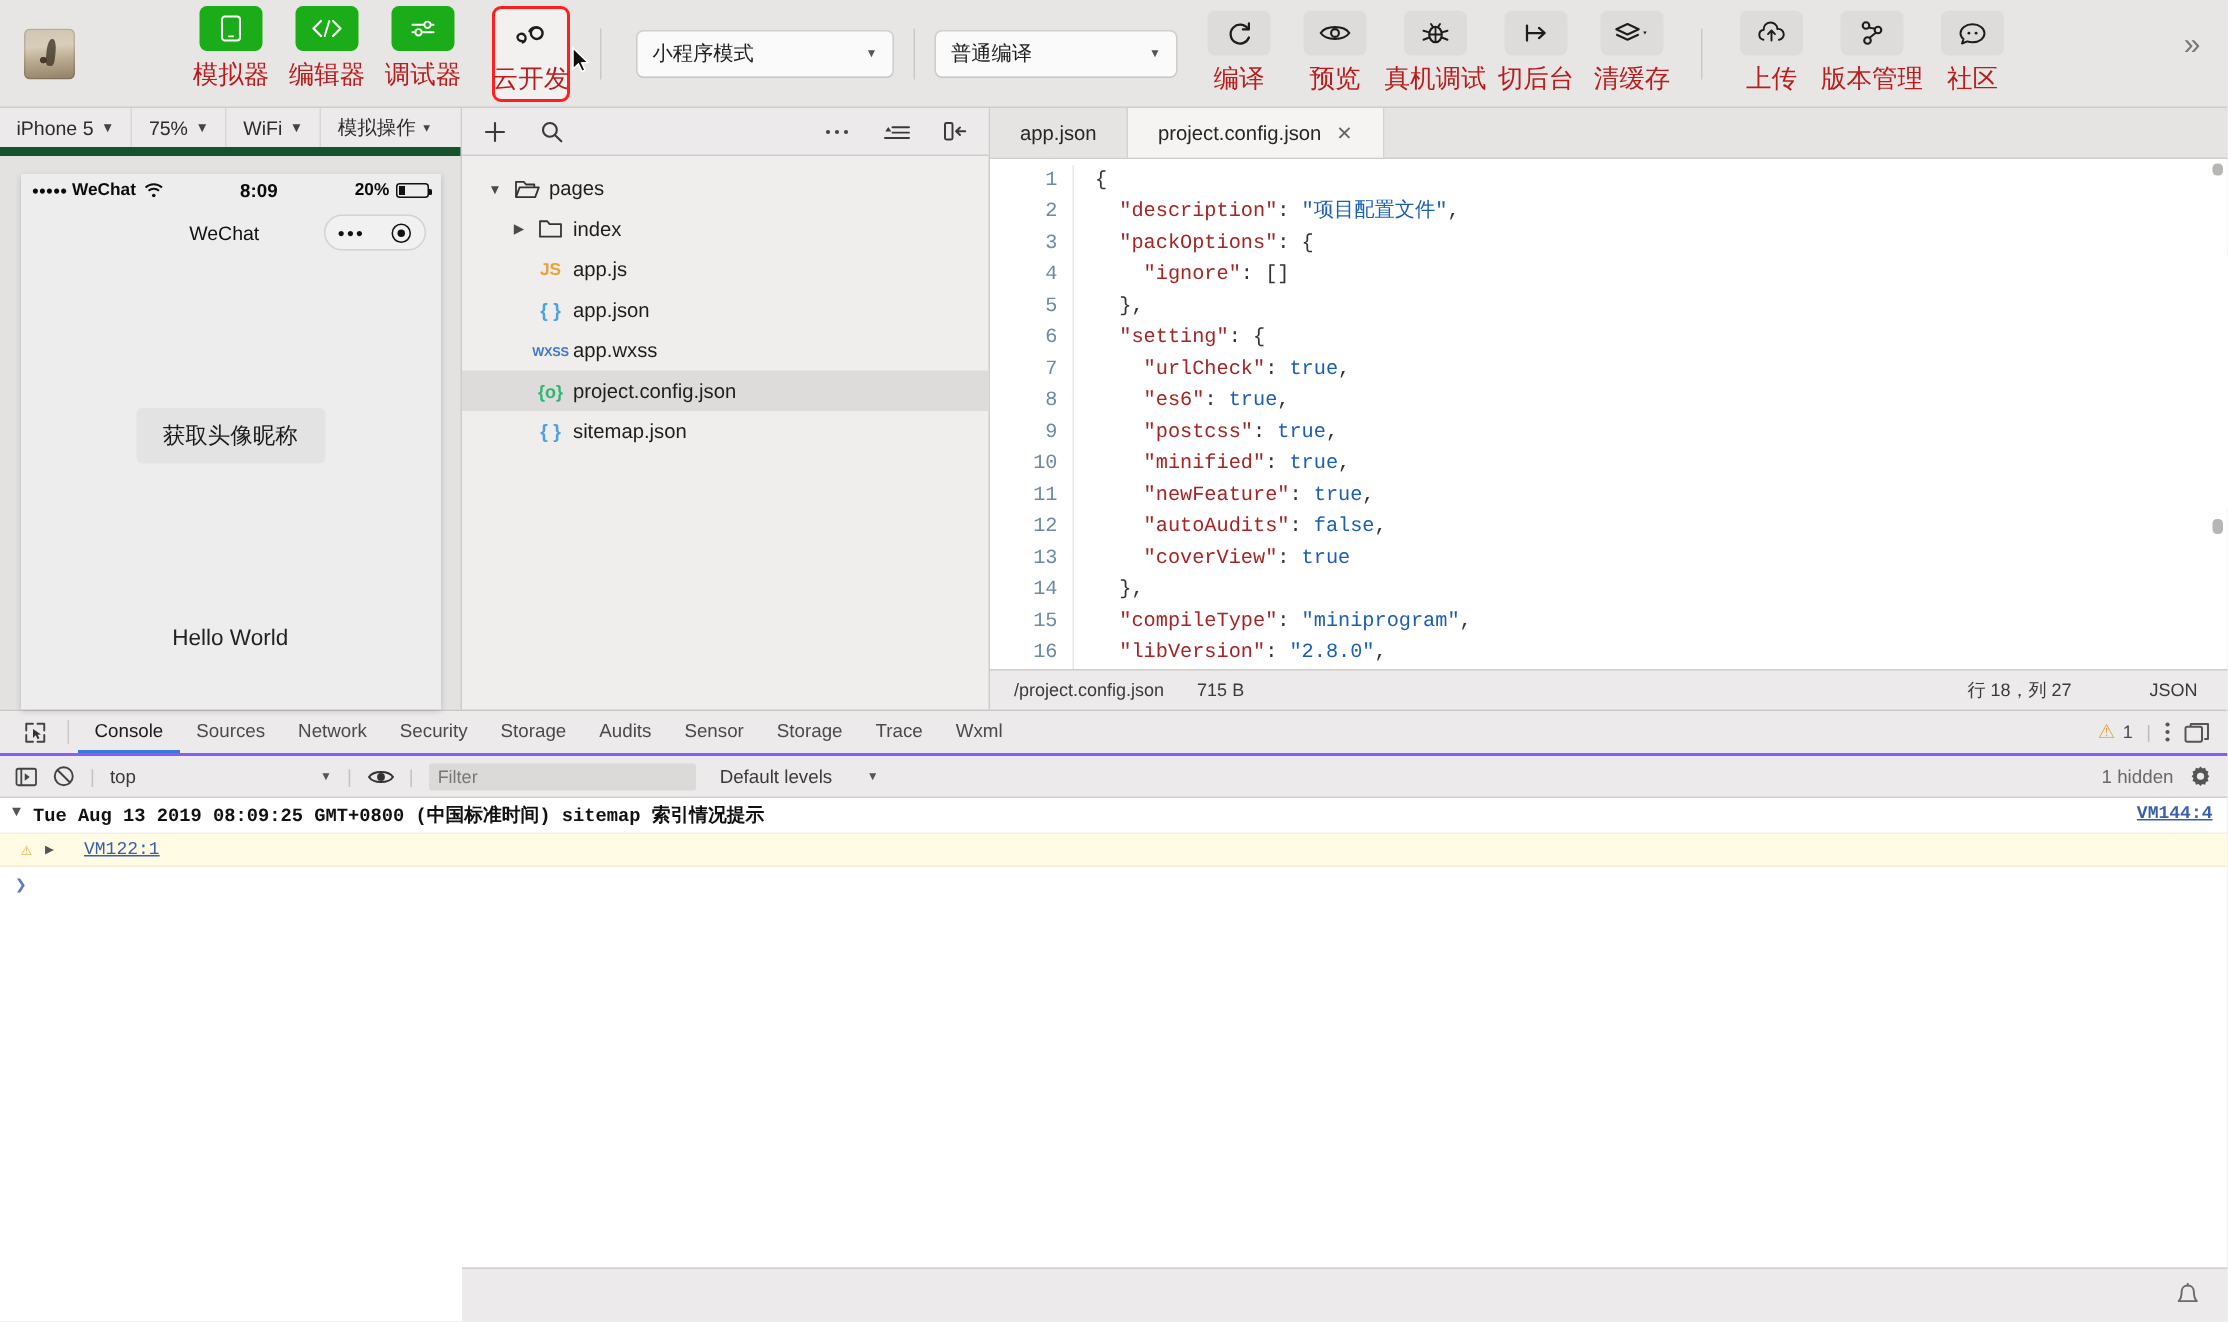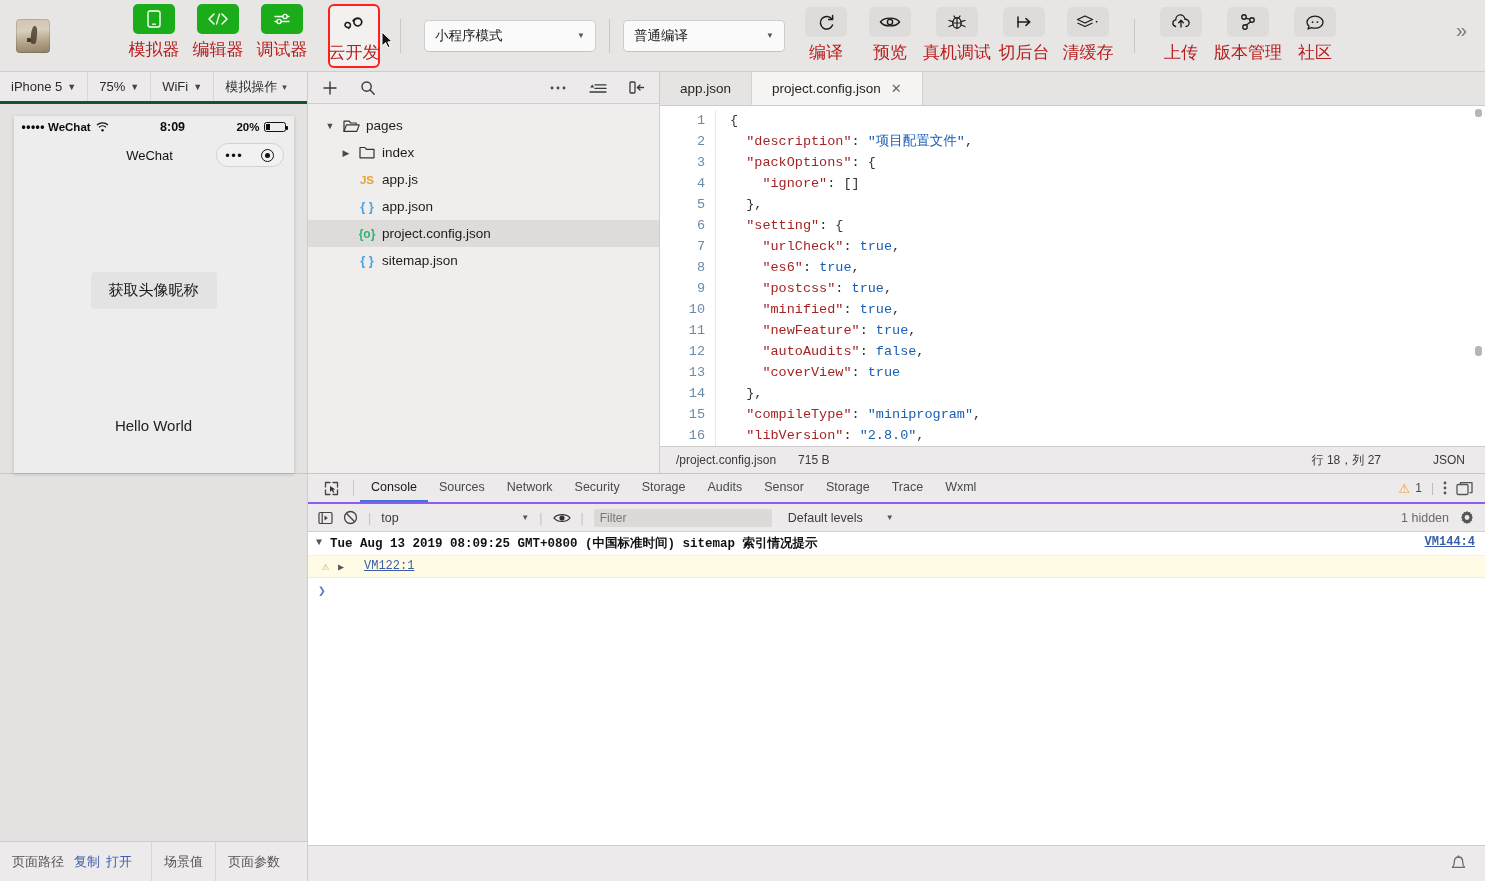"iPhone 5" .sim-bar { border-bottom: 3px solid #14532d -> 6px solid #14532d }
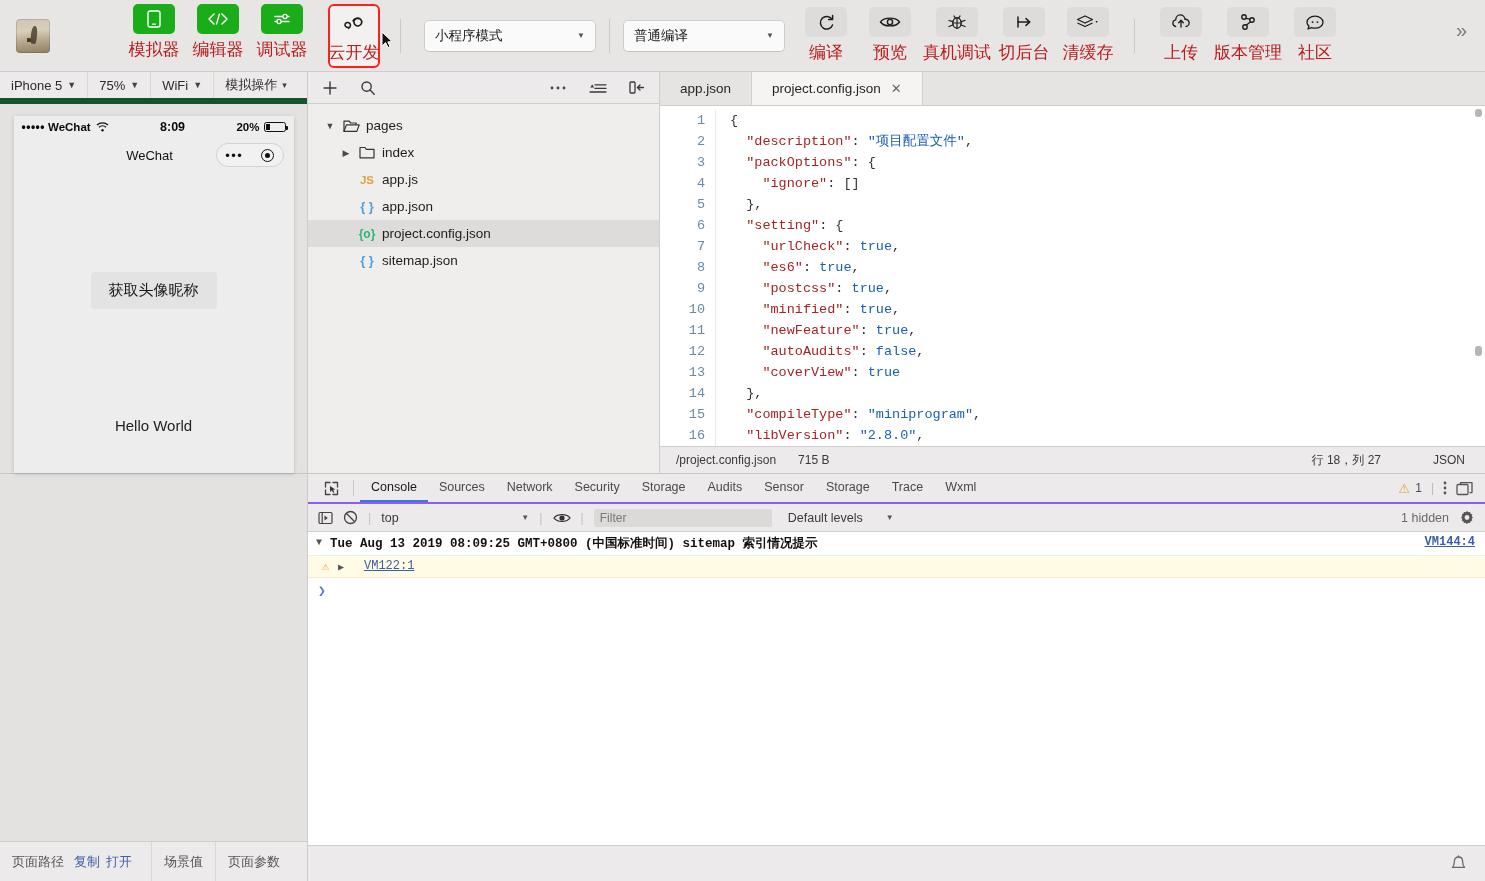"WXSS" div.tr-row { html: none -> <div> <span></span> <span>WXSS</span> <span>app.wxss</span> </div> }
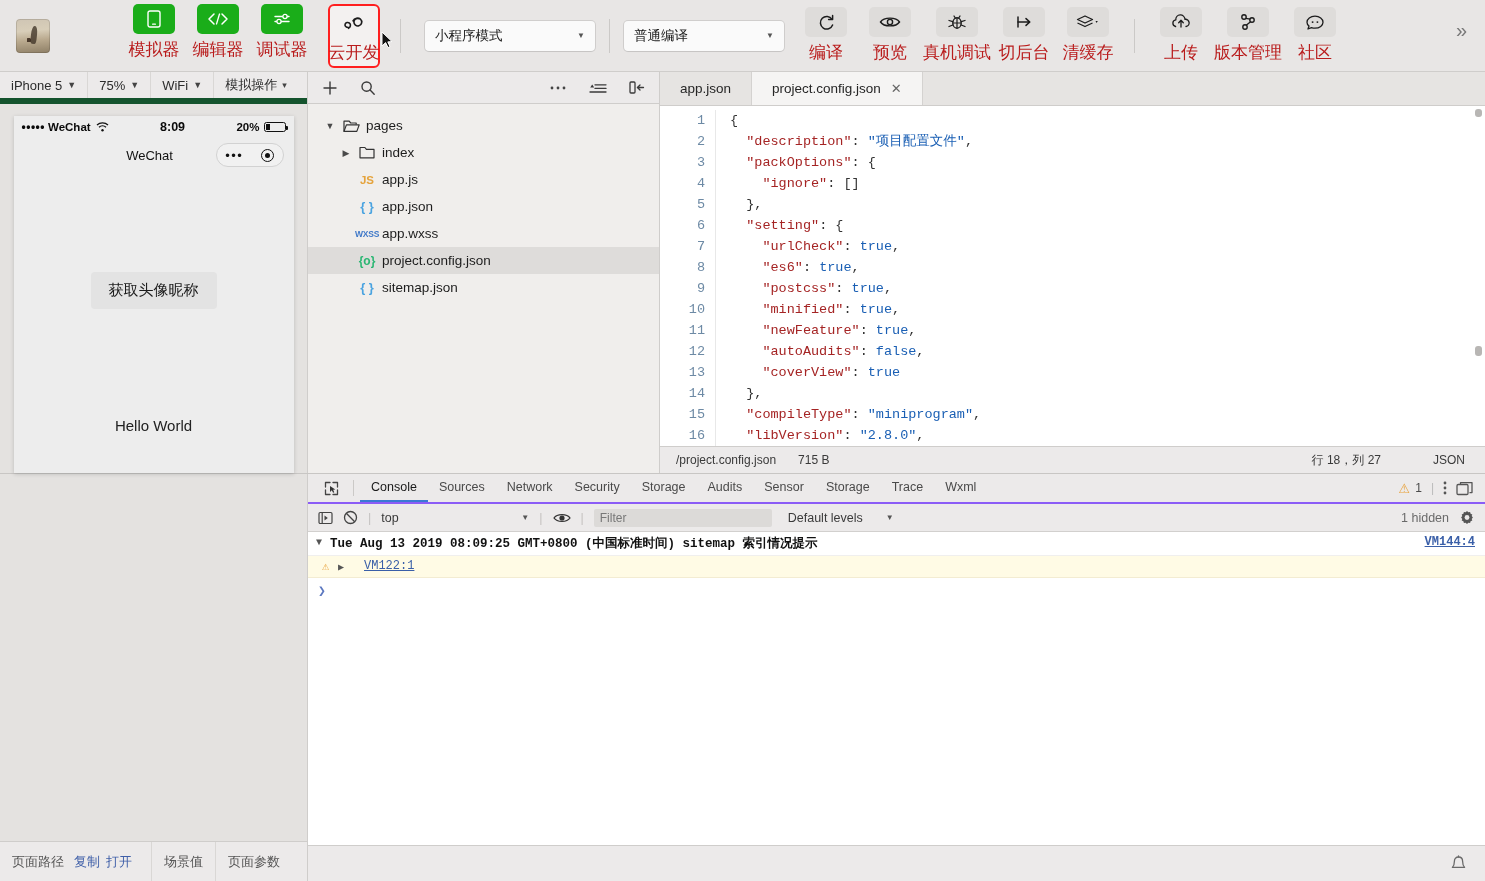"页面路径" div.dt-left-gap { html: <div> <div></div> <div> <div> <span>页面路径</span> <span>复制</span> <span>打开</span> </div> <div>场景值</div> <div>页面参数</div> </div> </div> -> none }
